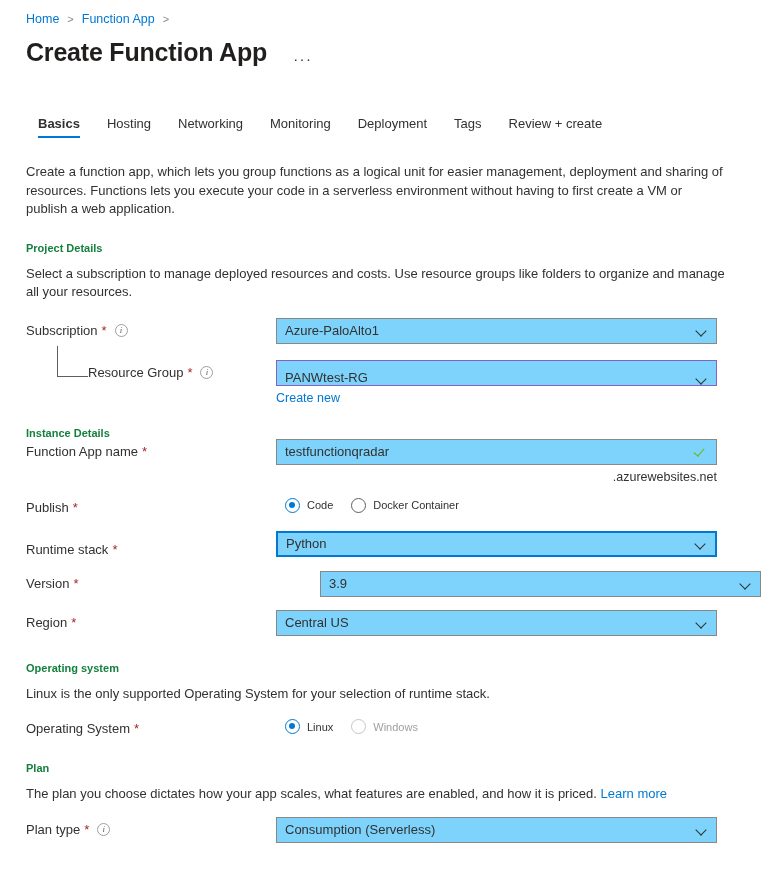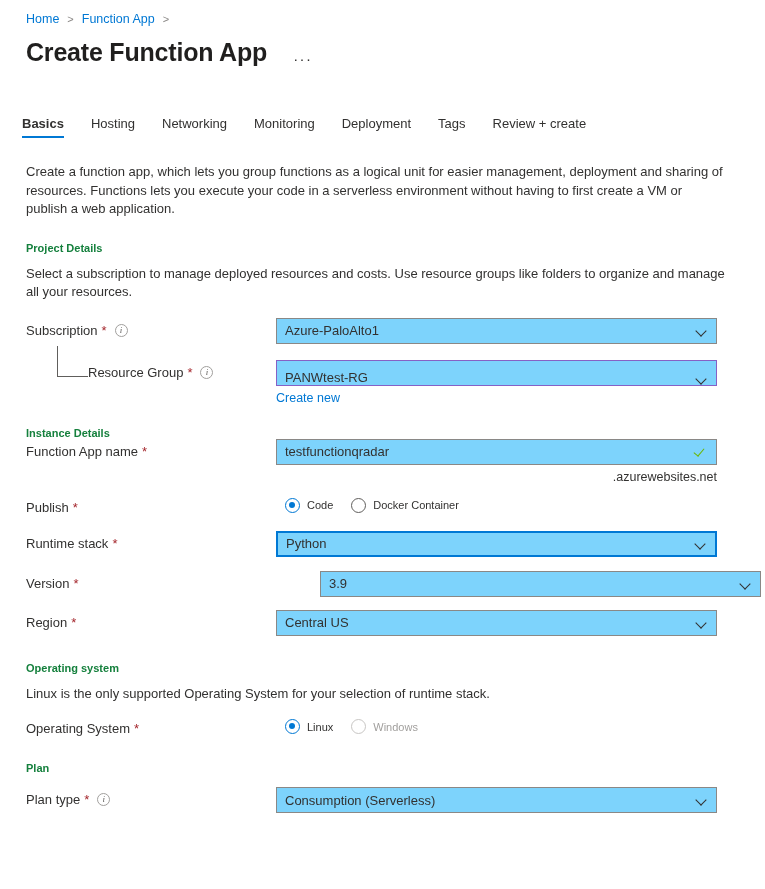"Basics" .tabs { padding-left: 22px -> 38px }
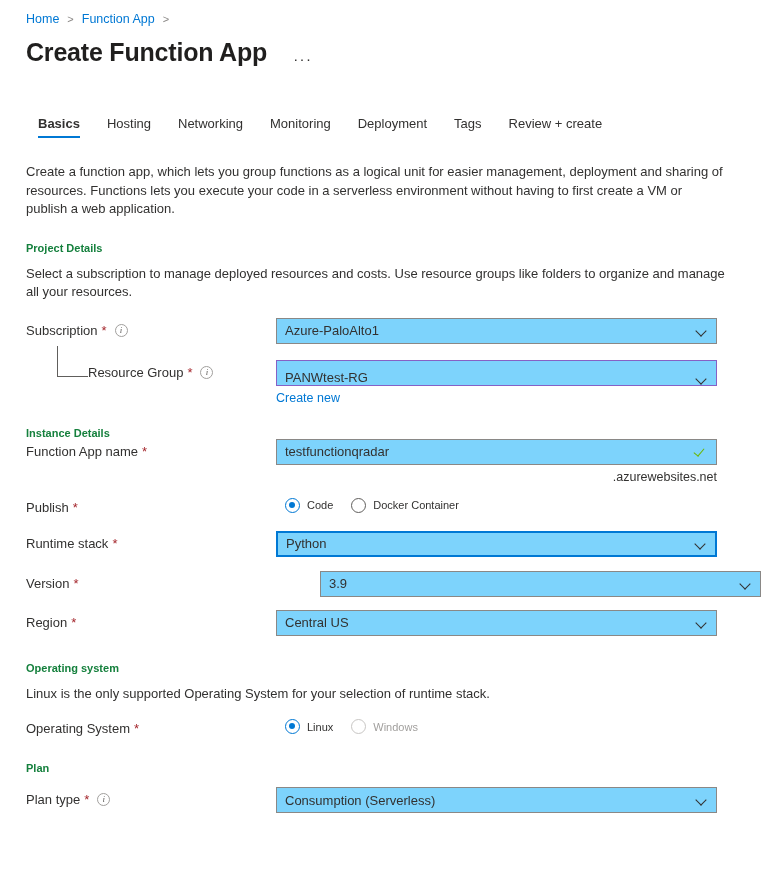"Runtime stack" div.row { align-items: none -> flex-end }
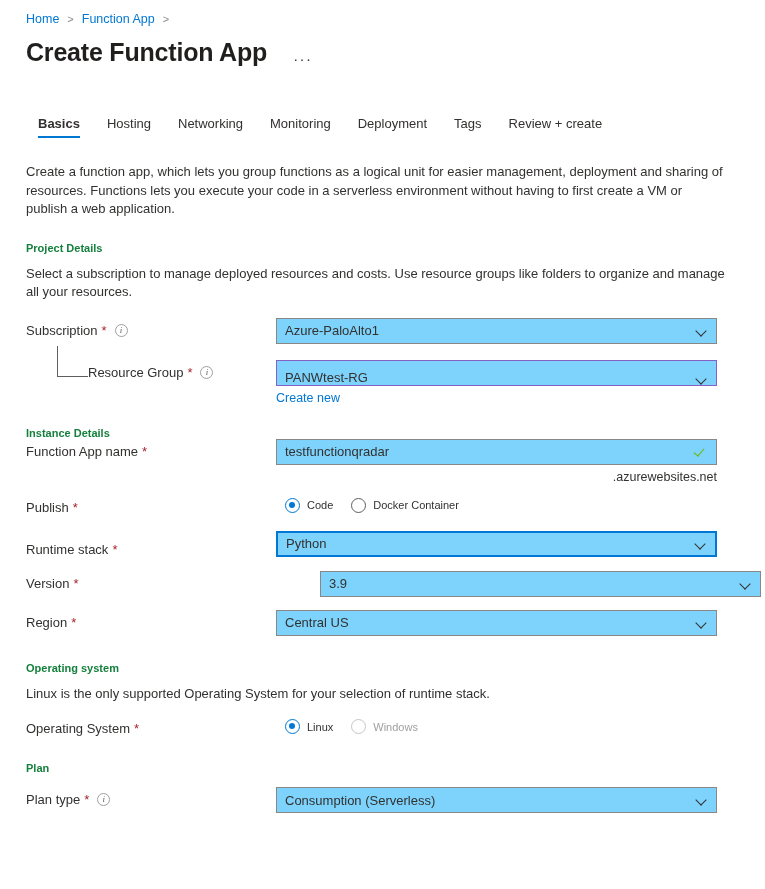"The plan you choose dictates" div.section-desc { html: none -> <div><span>The plan you choose dictates how your app scales, what features are enabled, and how it is priced.</span> <span>Learn more</span></div> }
